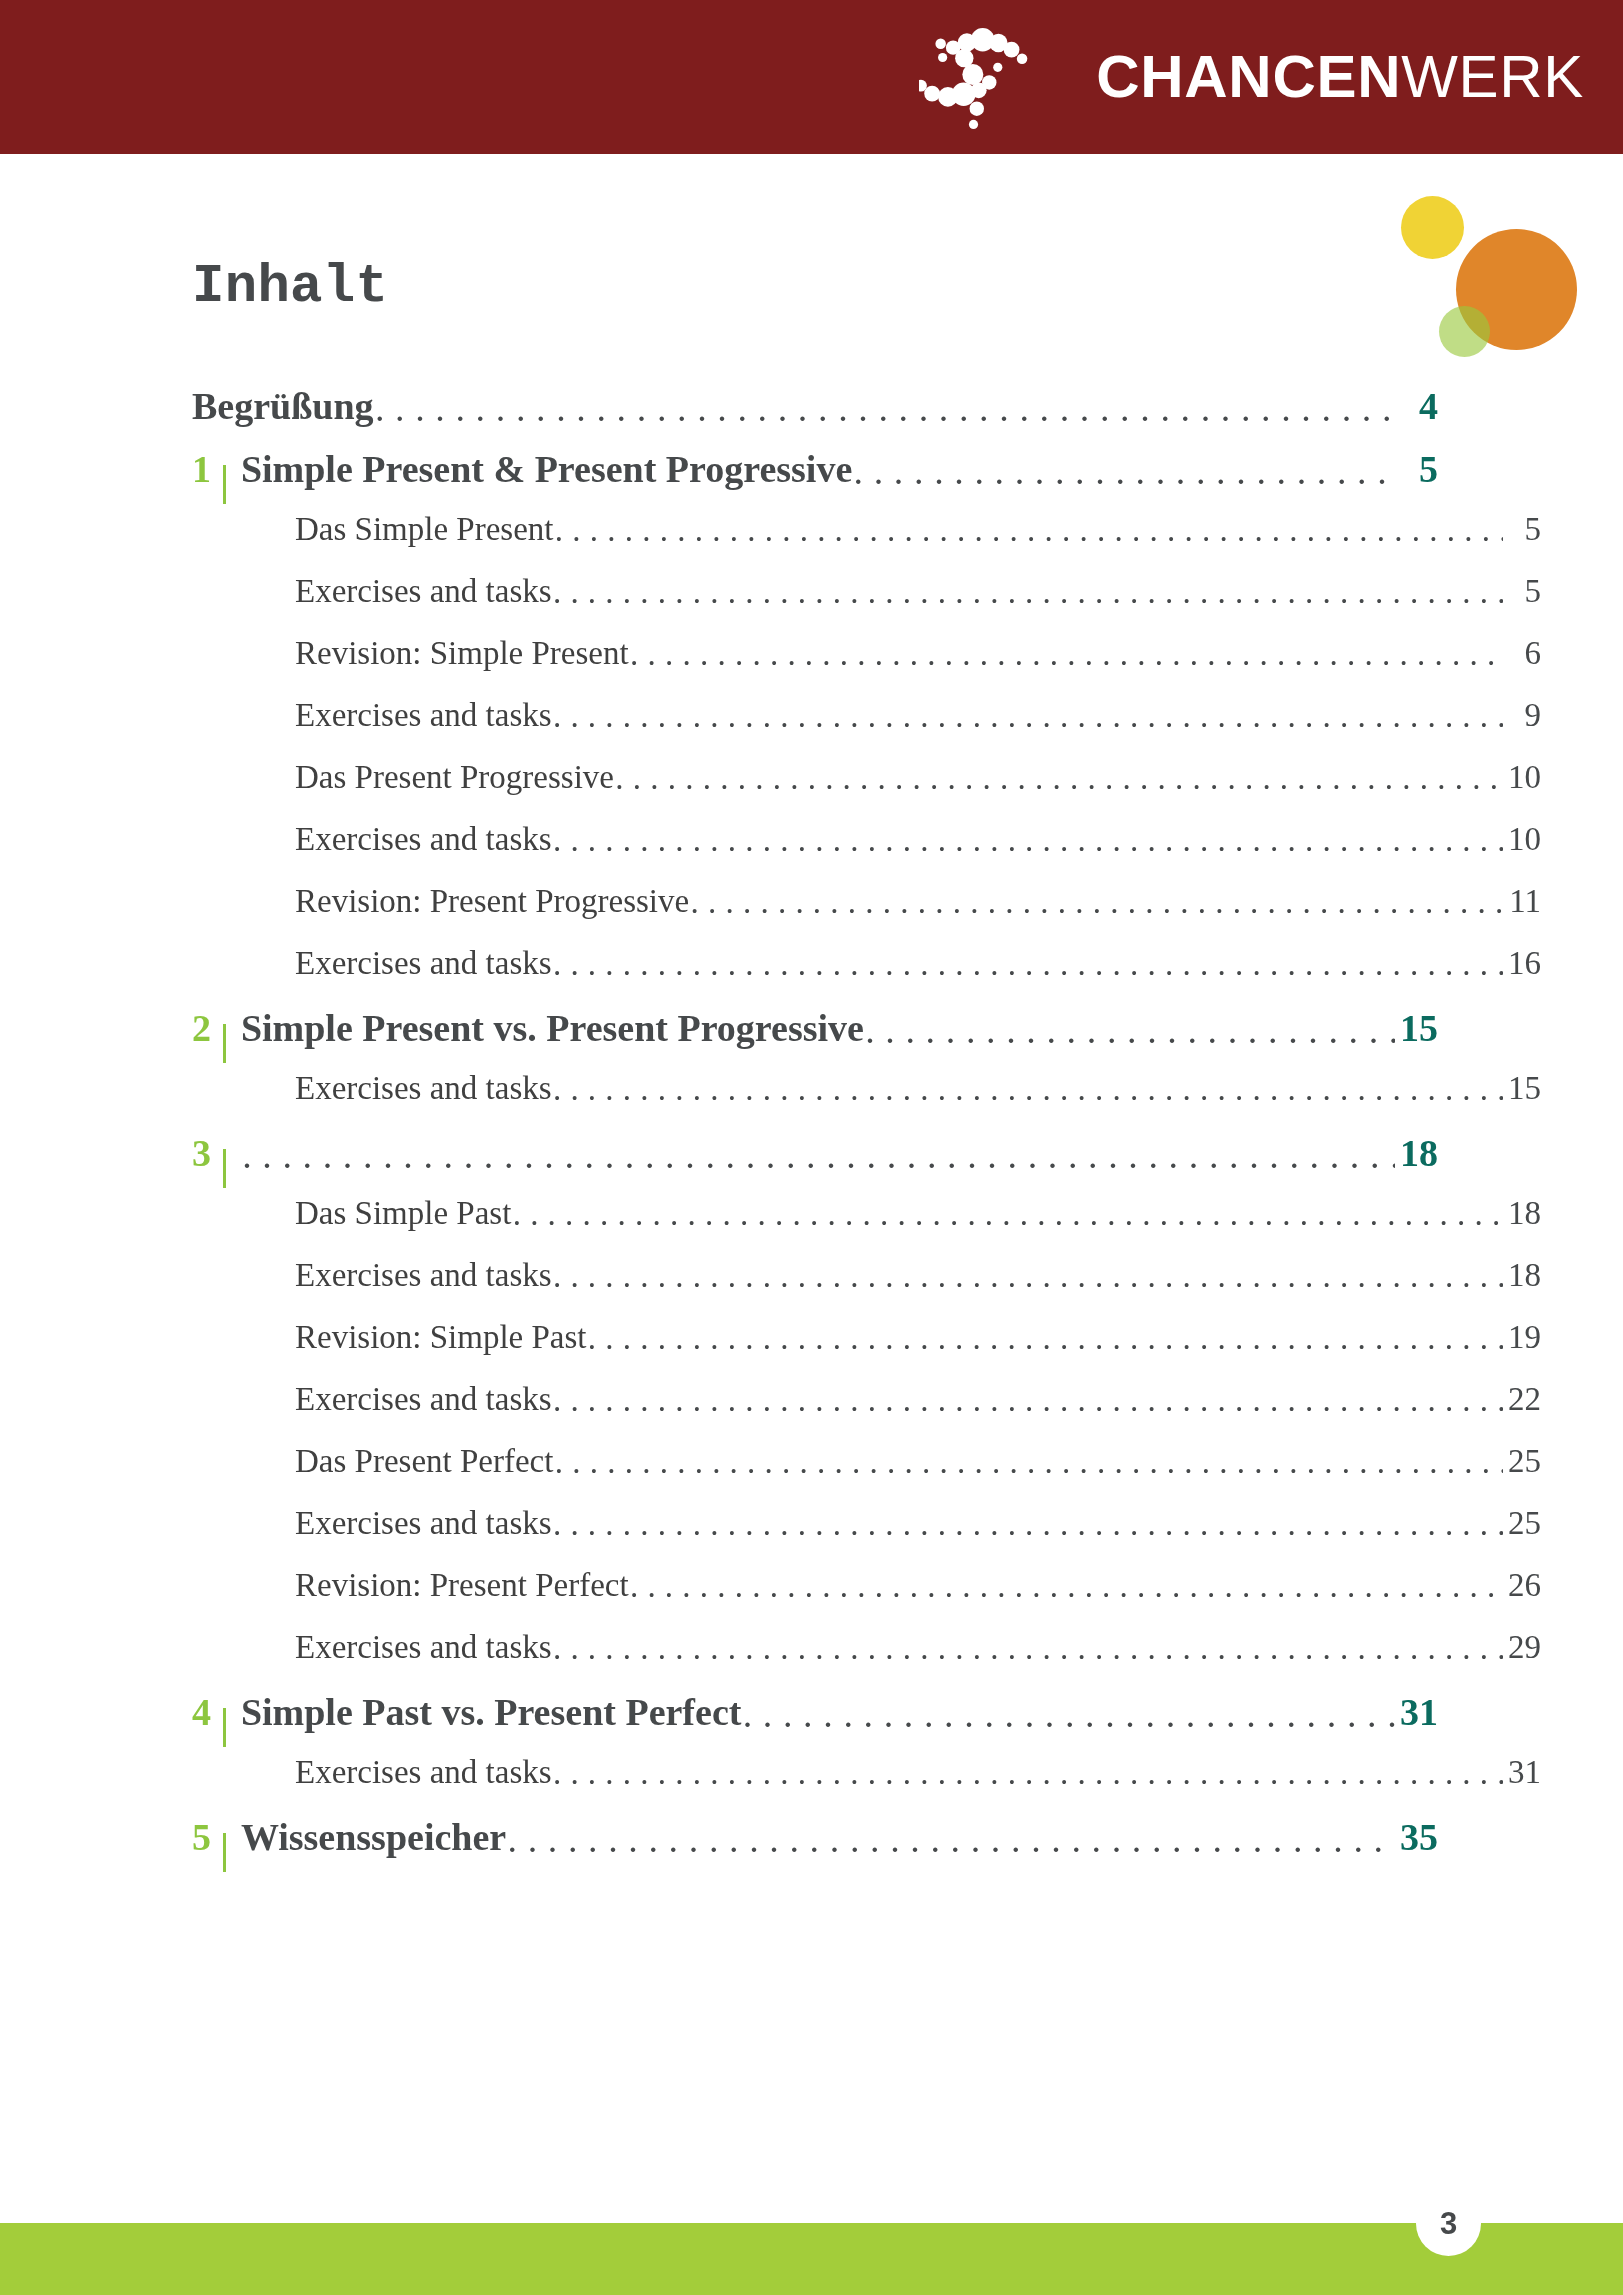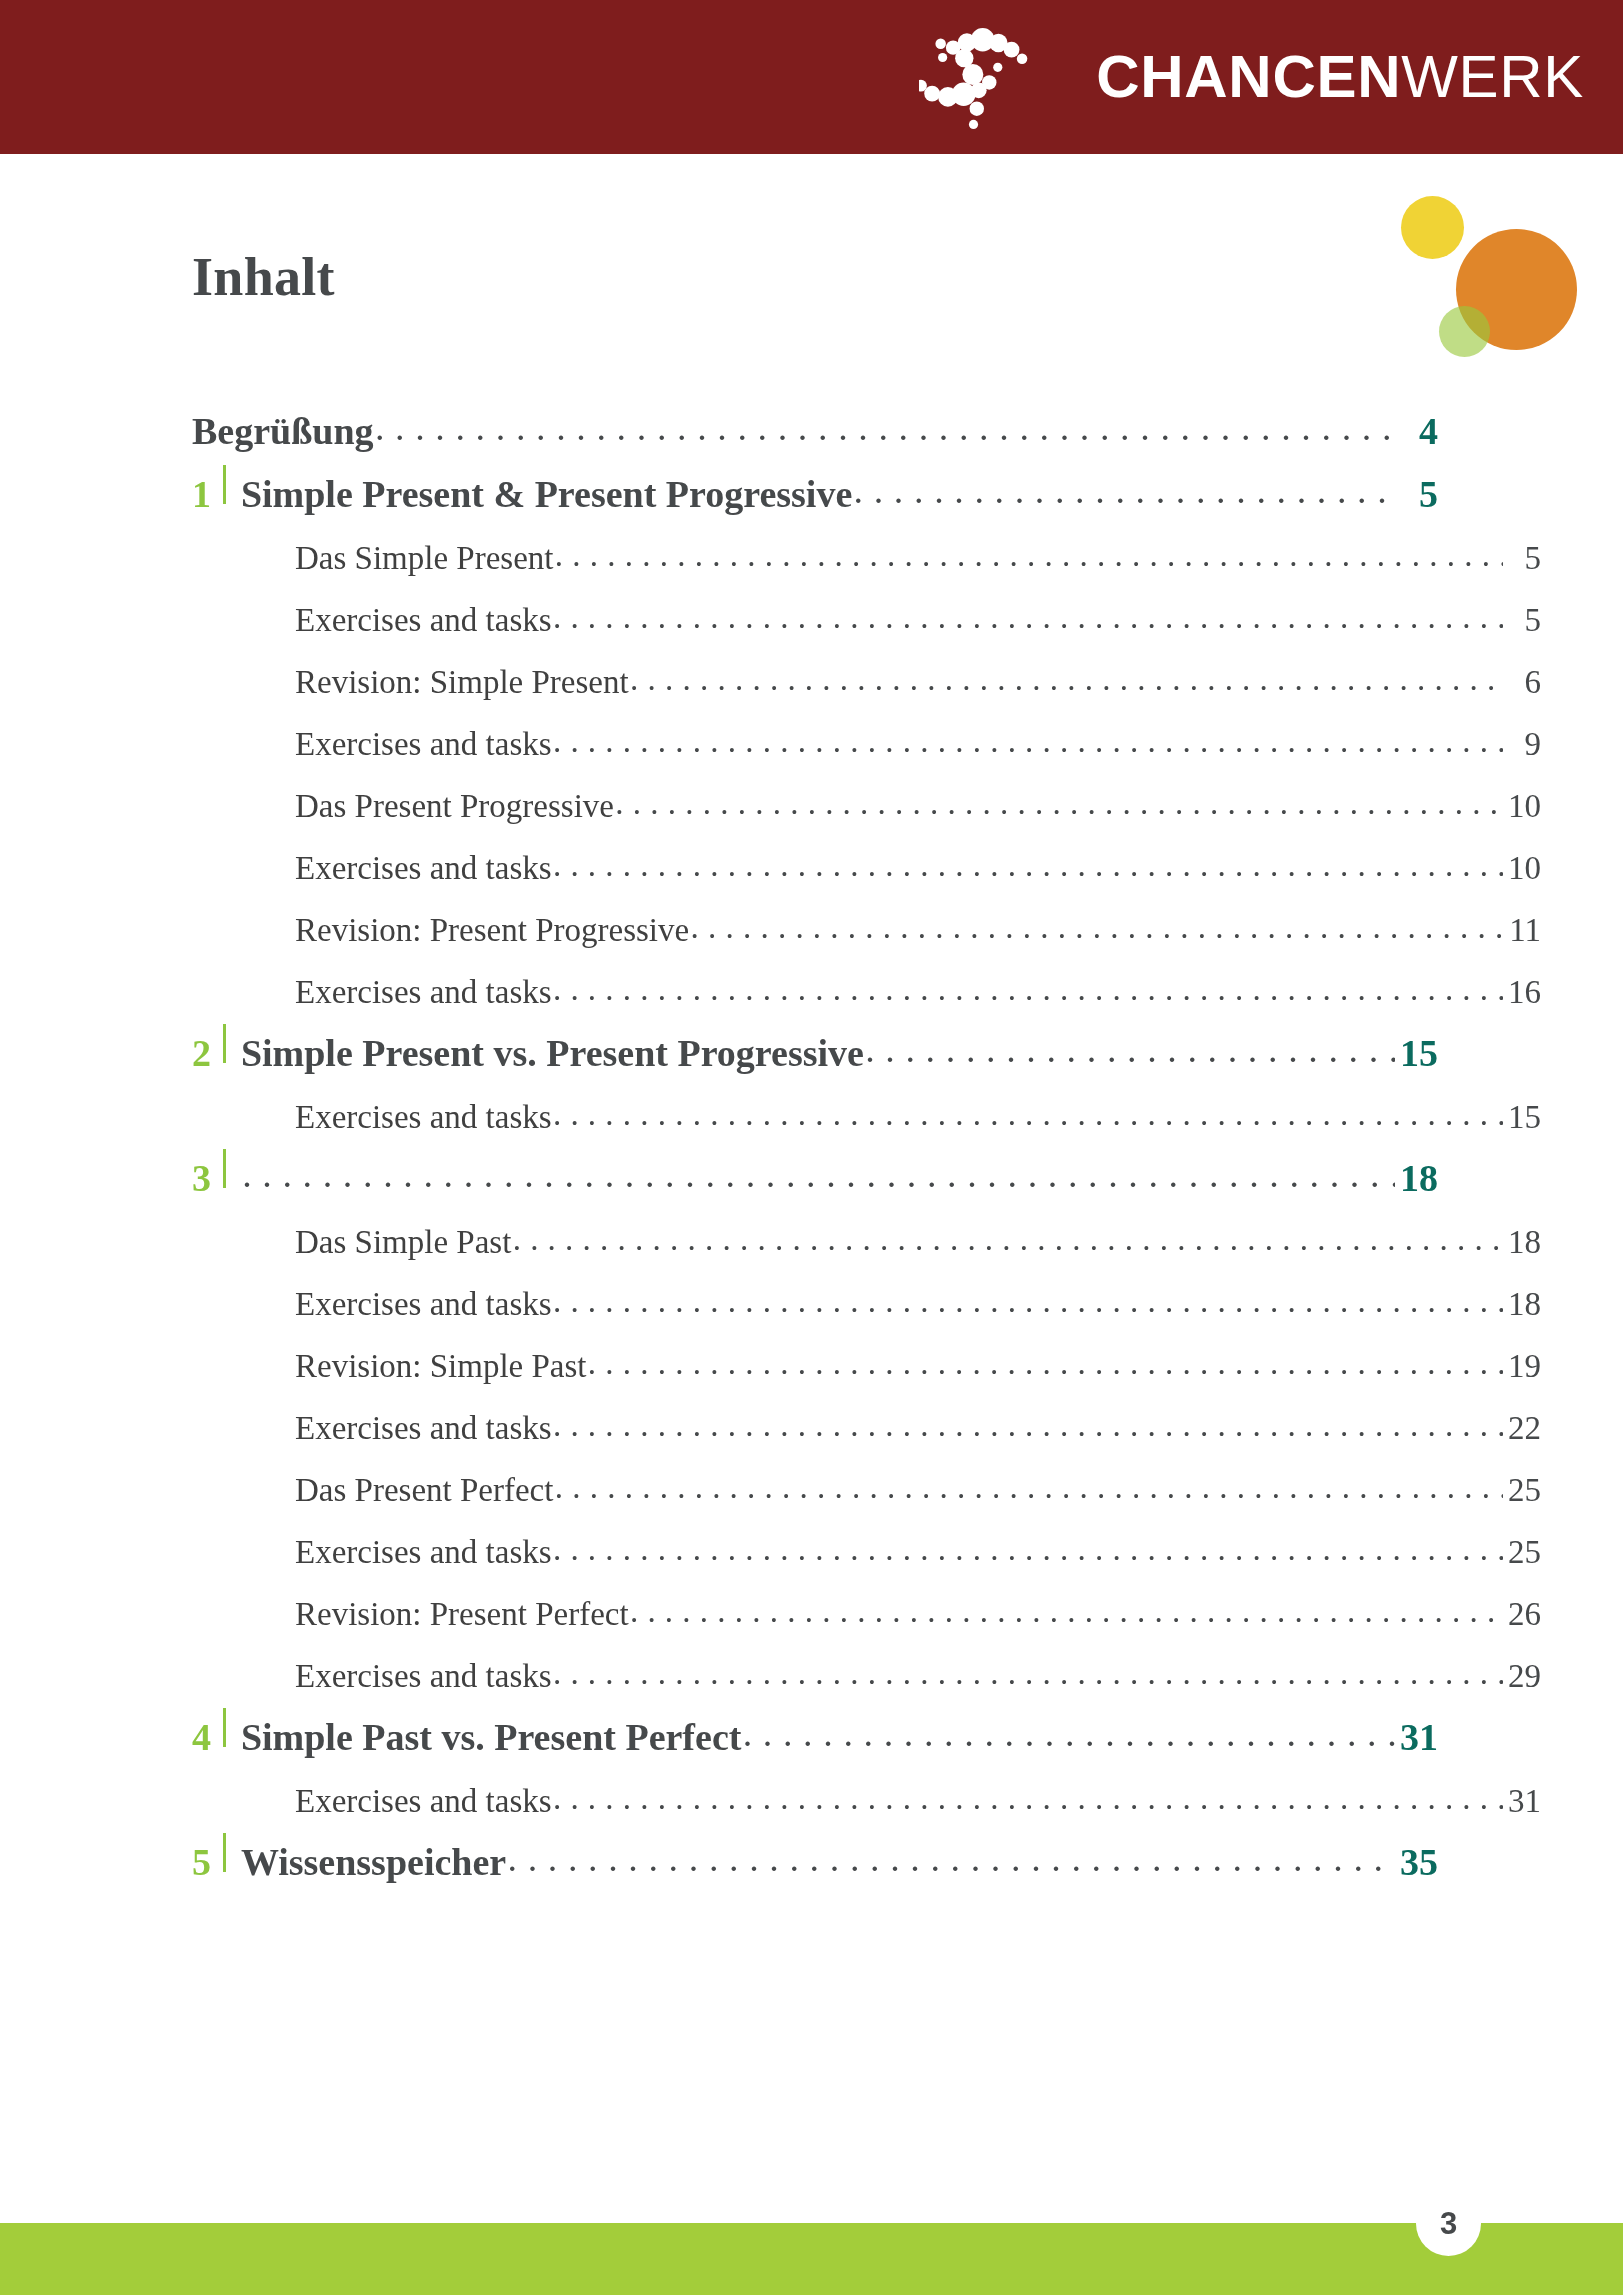"Inhalt" .page-title { font-family: Liberation Serif, serif -> Liberation Mono, monospace; top: 250px -> 260px }
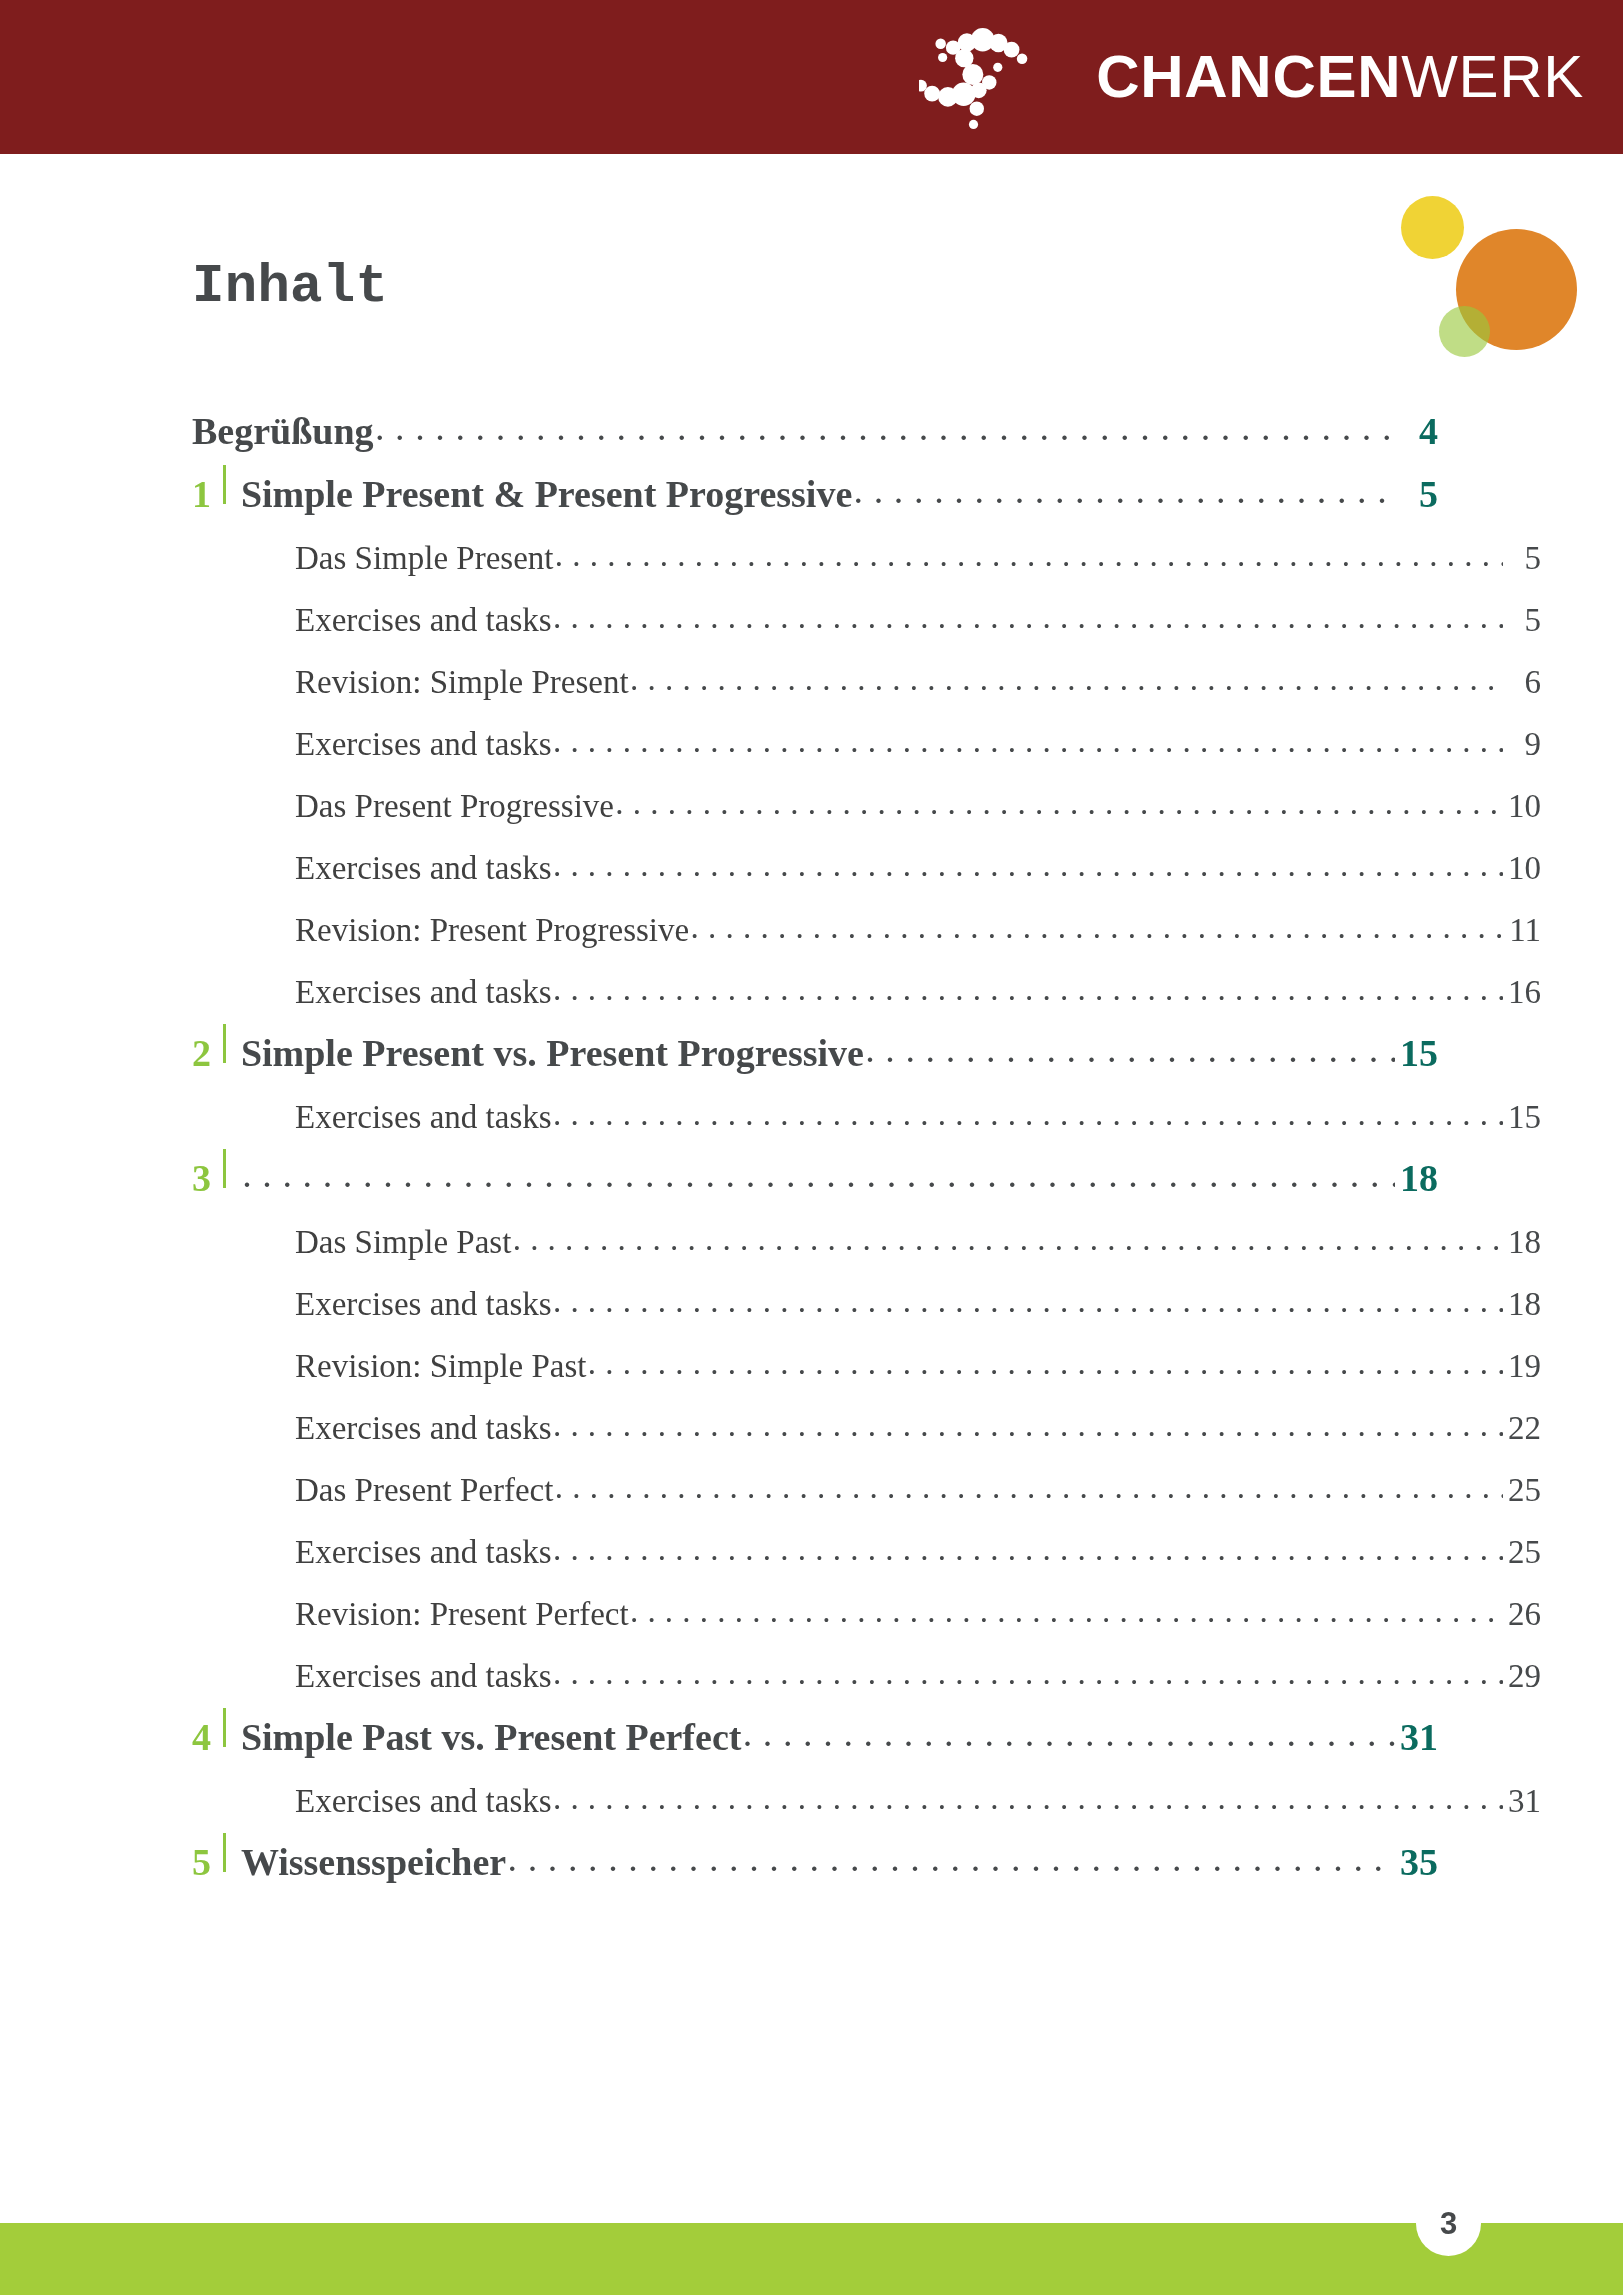"Begrüßung" .toc-row { align-items: flex-end -> flex-start }
